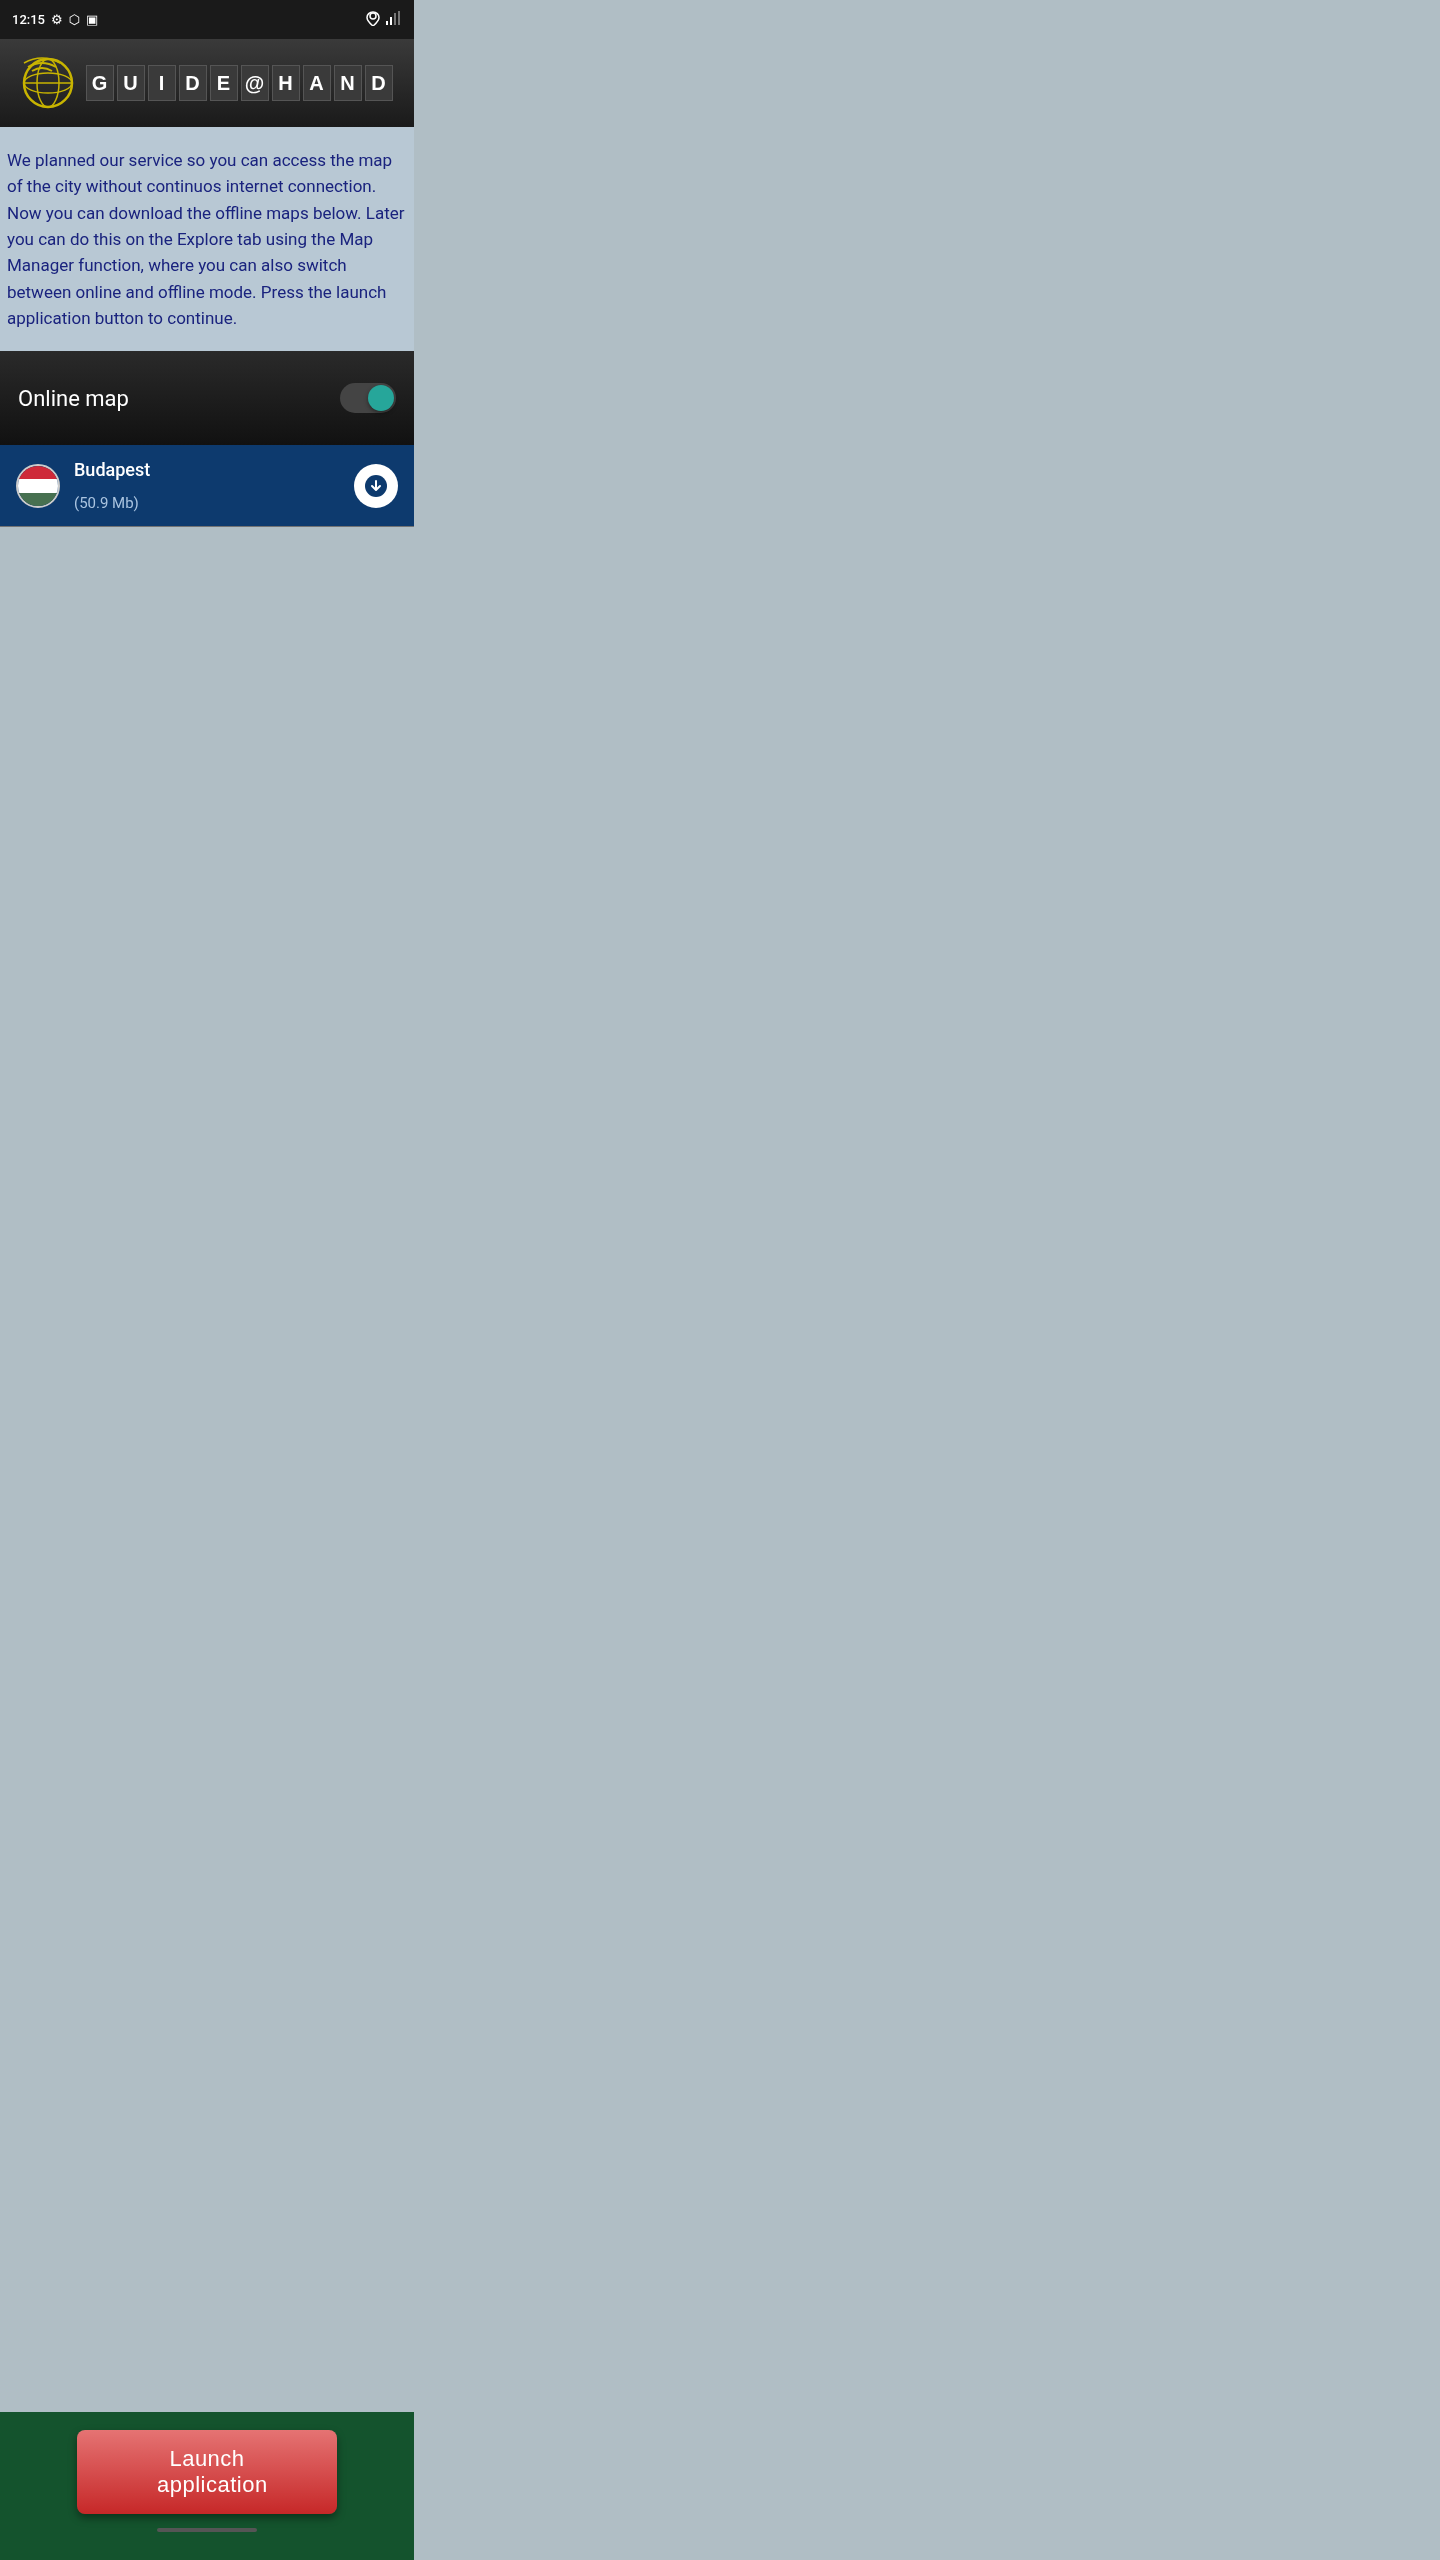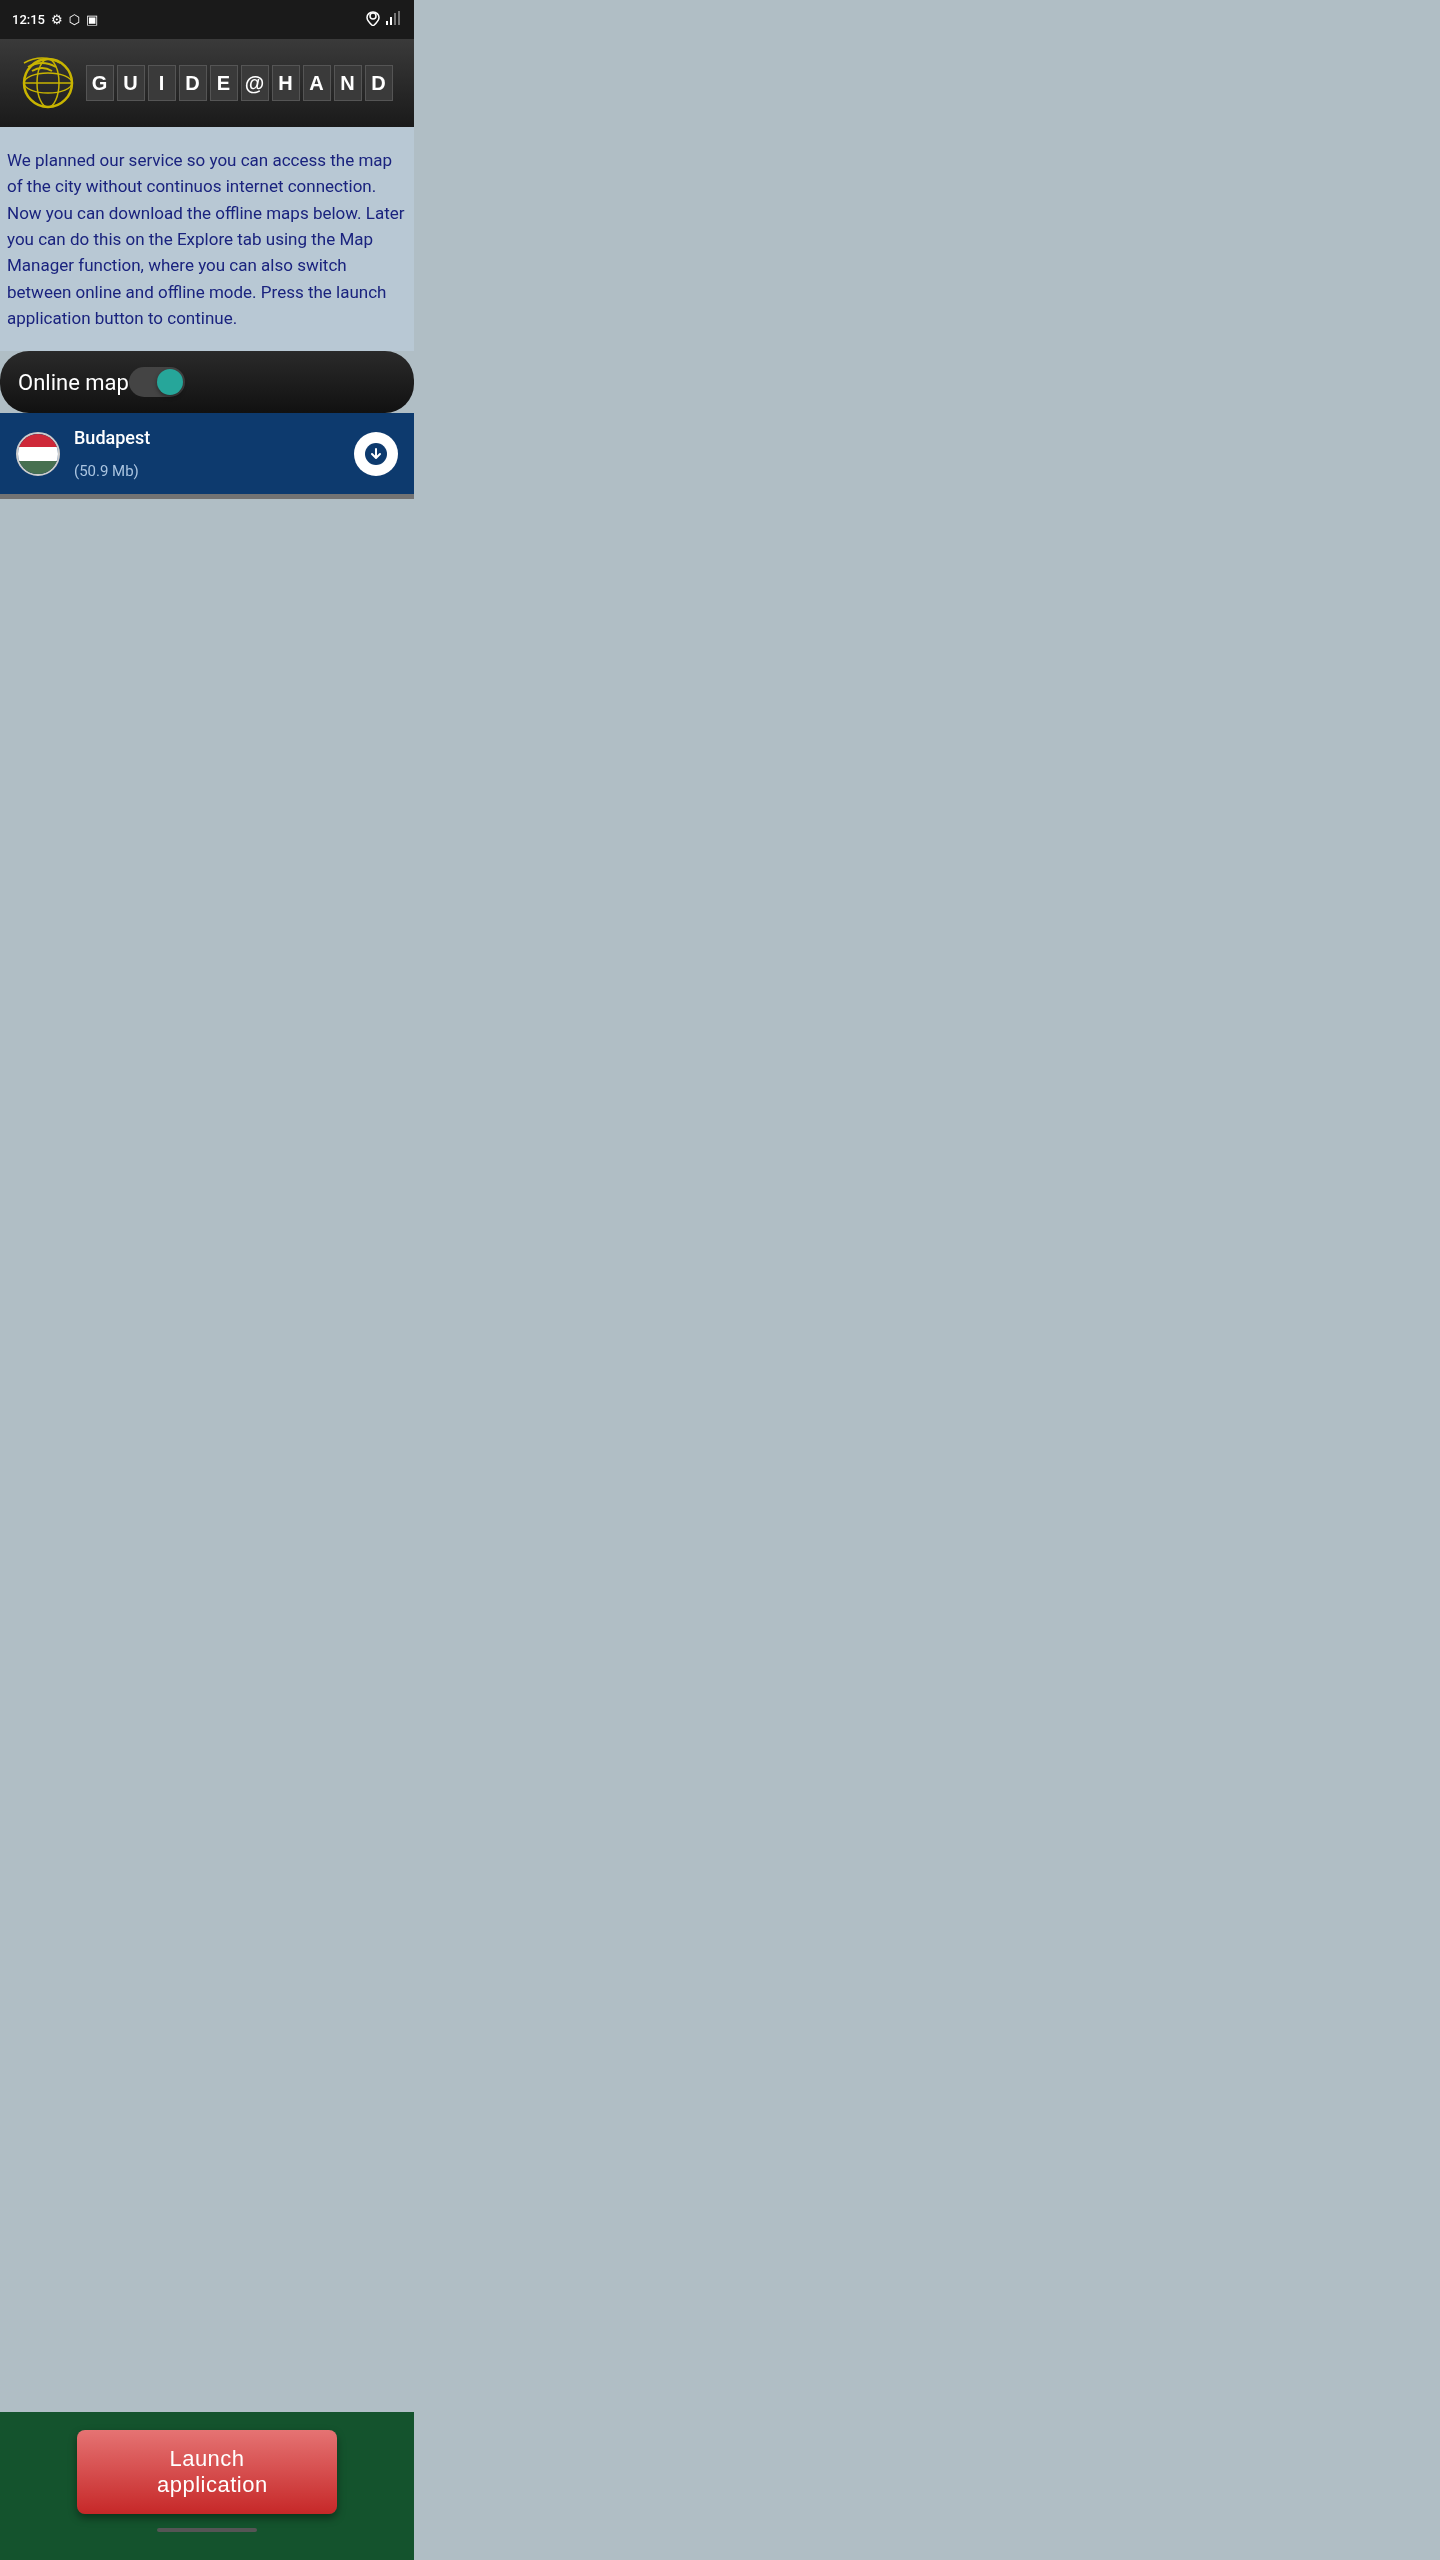"Online map" .online-map-section { border-radius: 29px -> none; justify-content: none -> space-between; padding: 16px 18px -> 32px 18px }
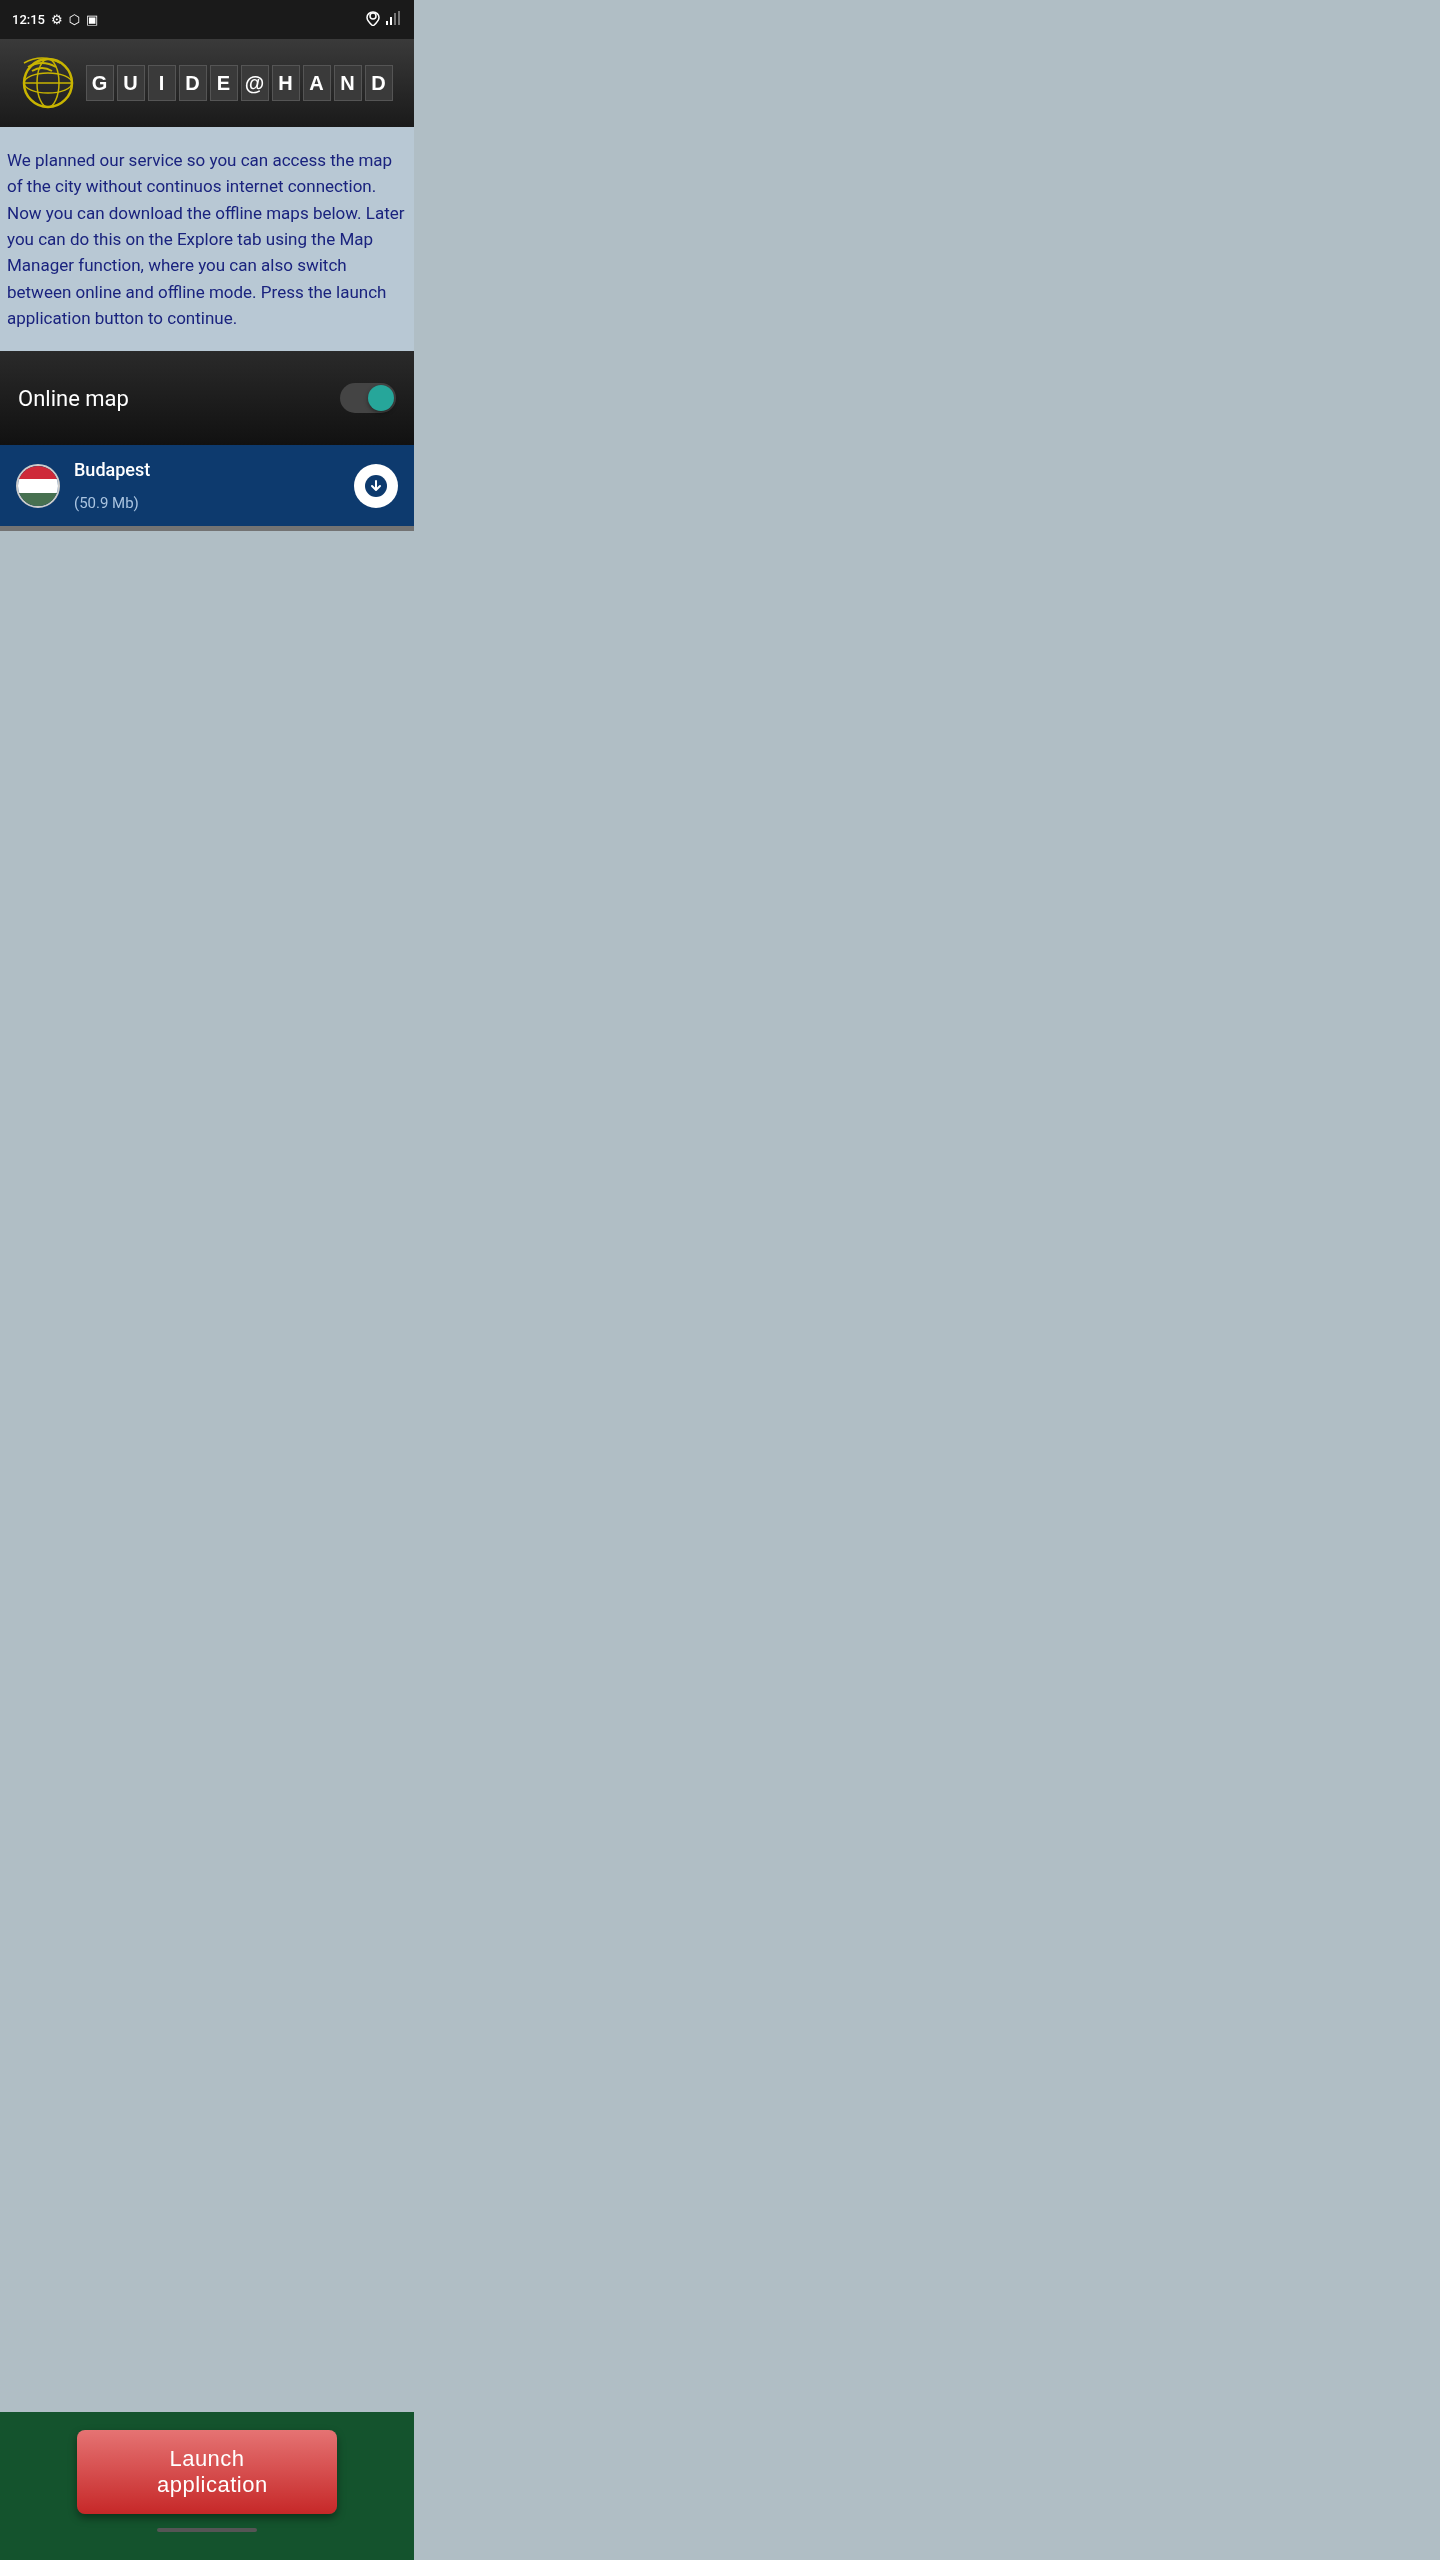"Budapest" .city-item { border-bottom: 5px solid #737373 -> 1px solid #737373 }
